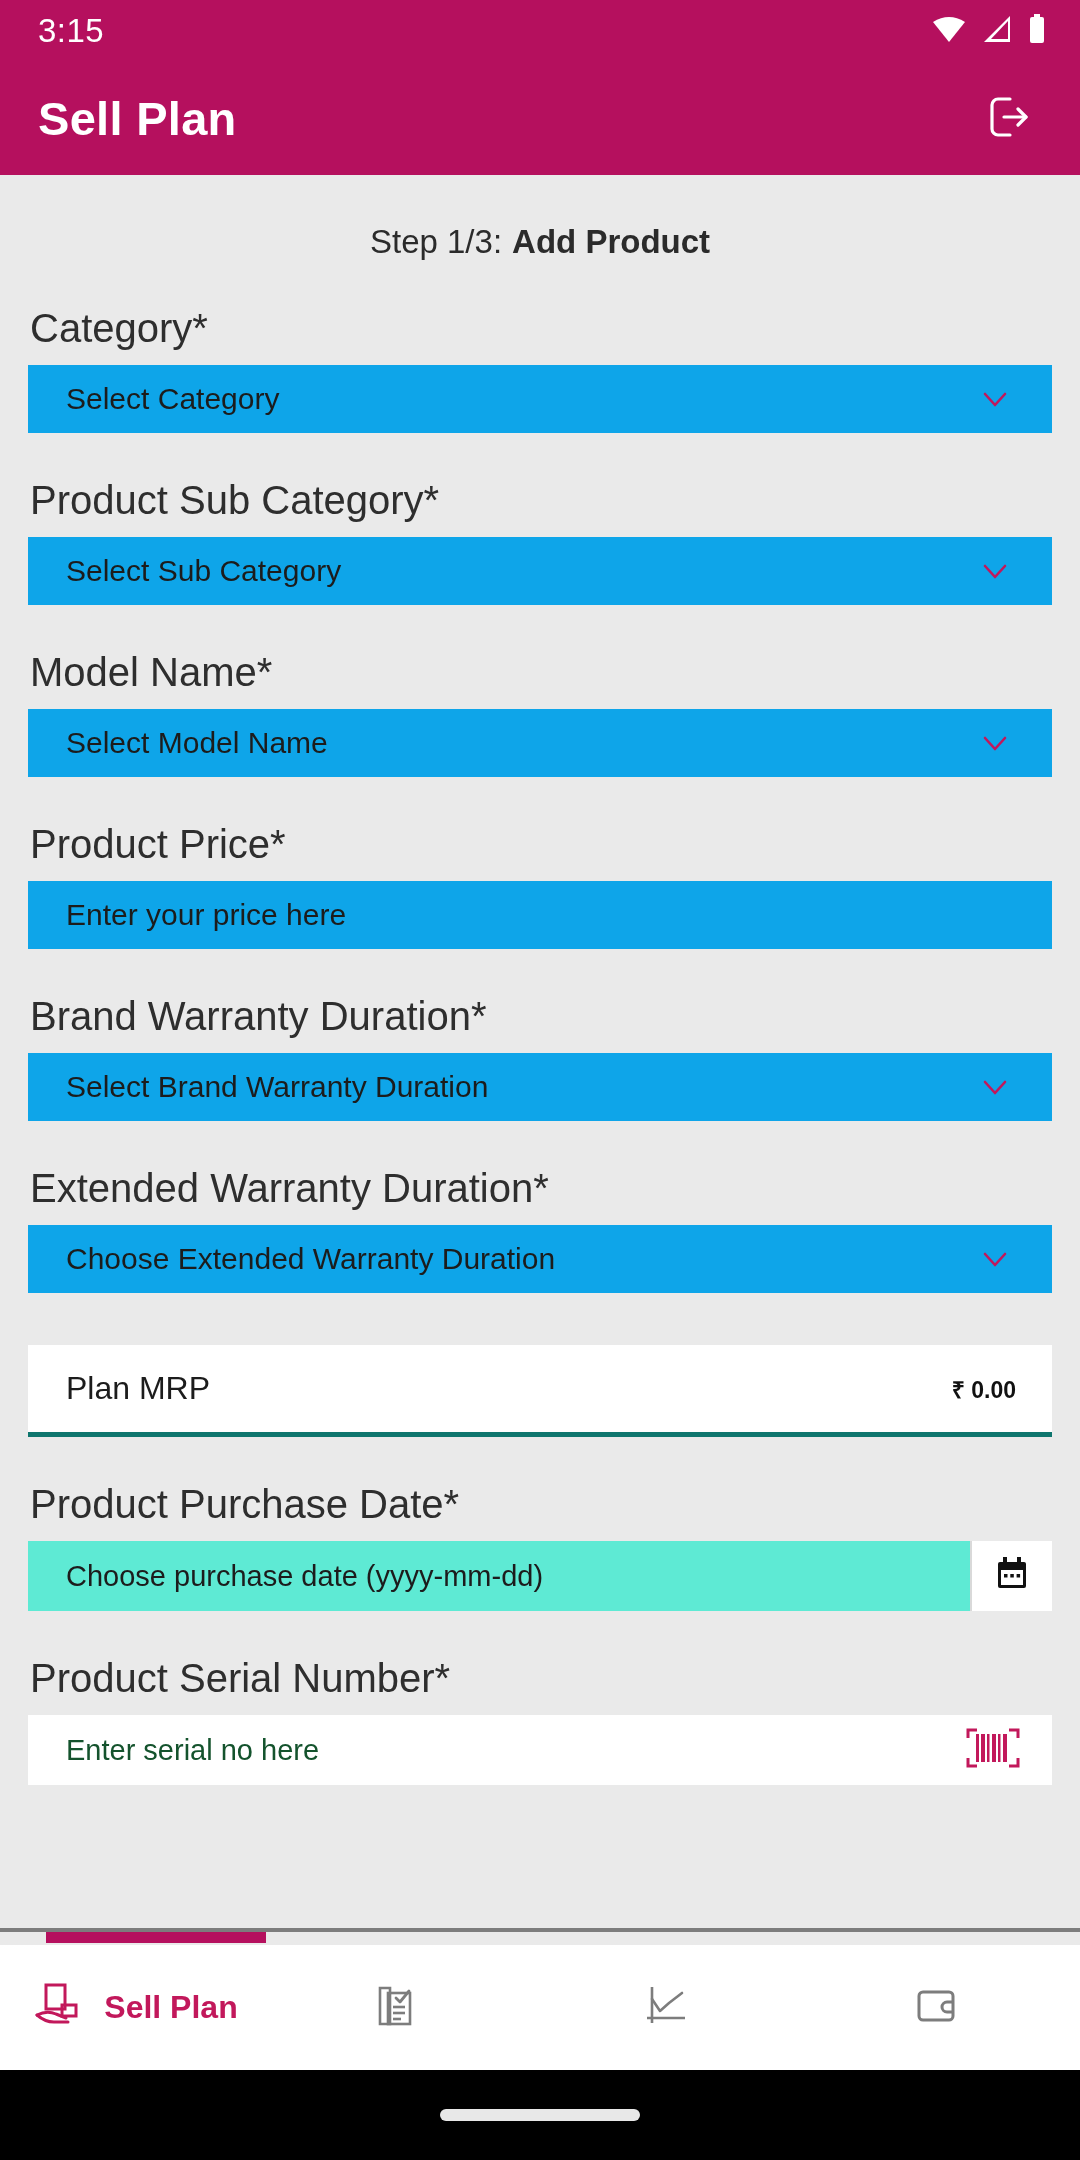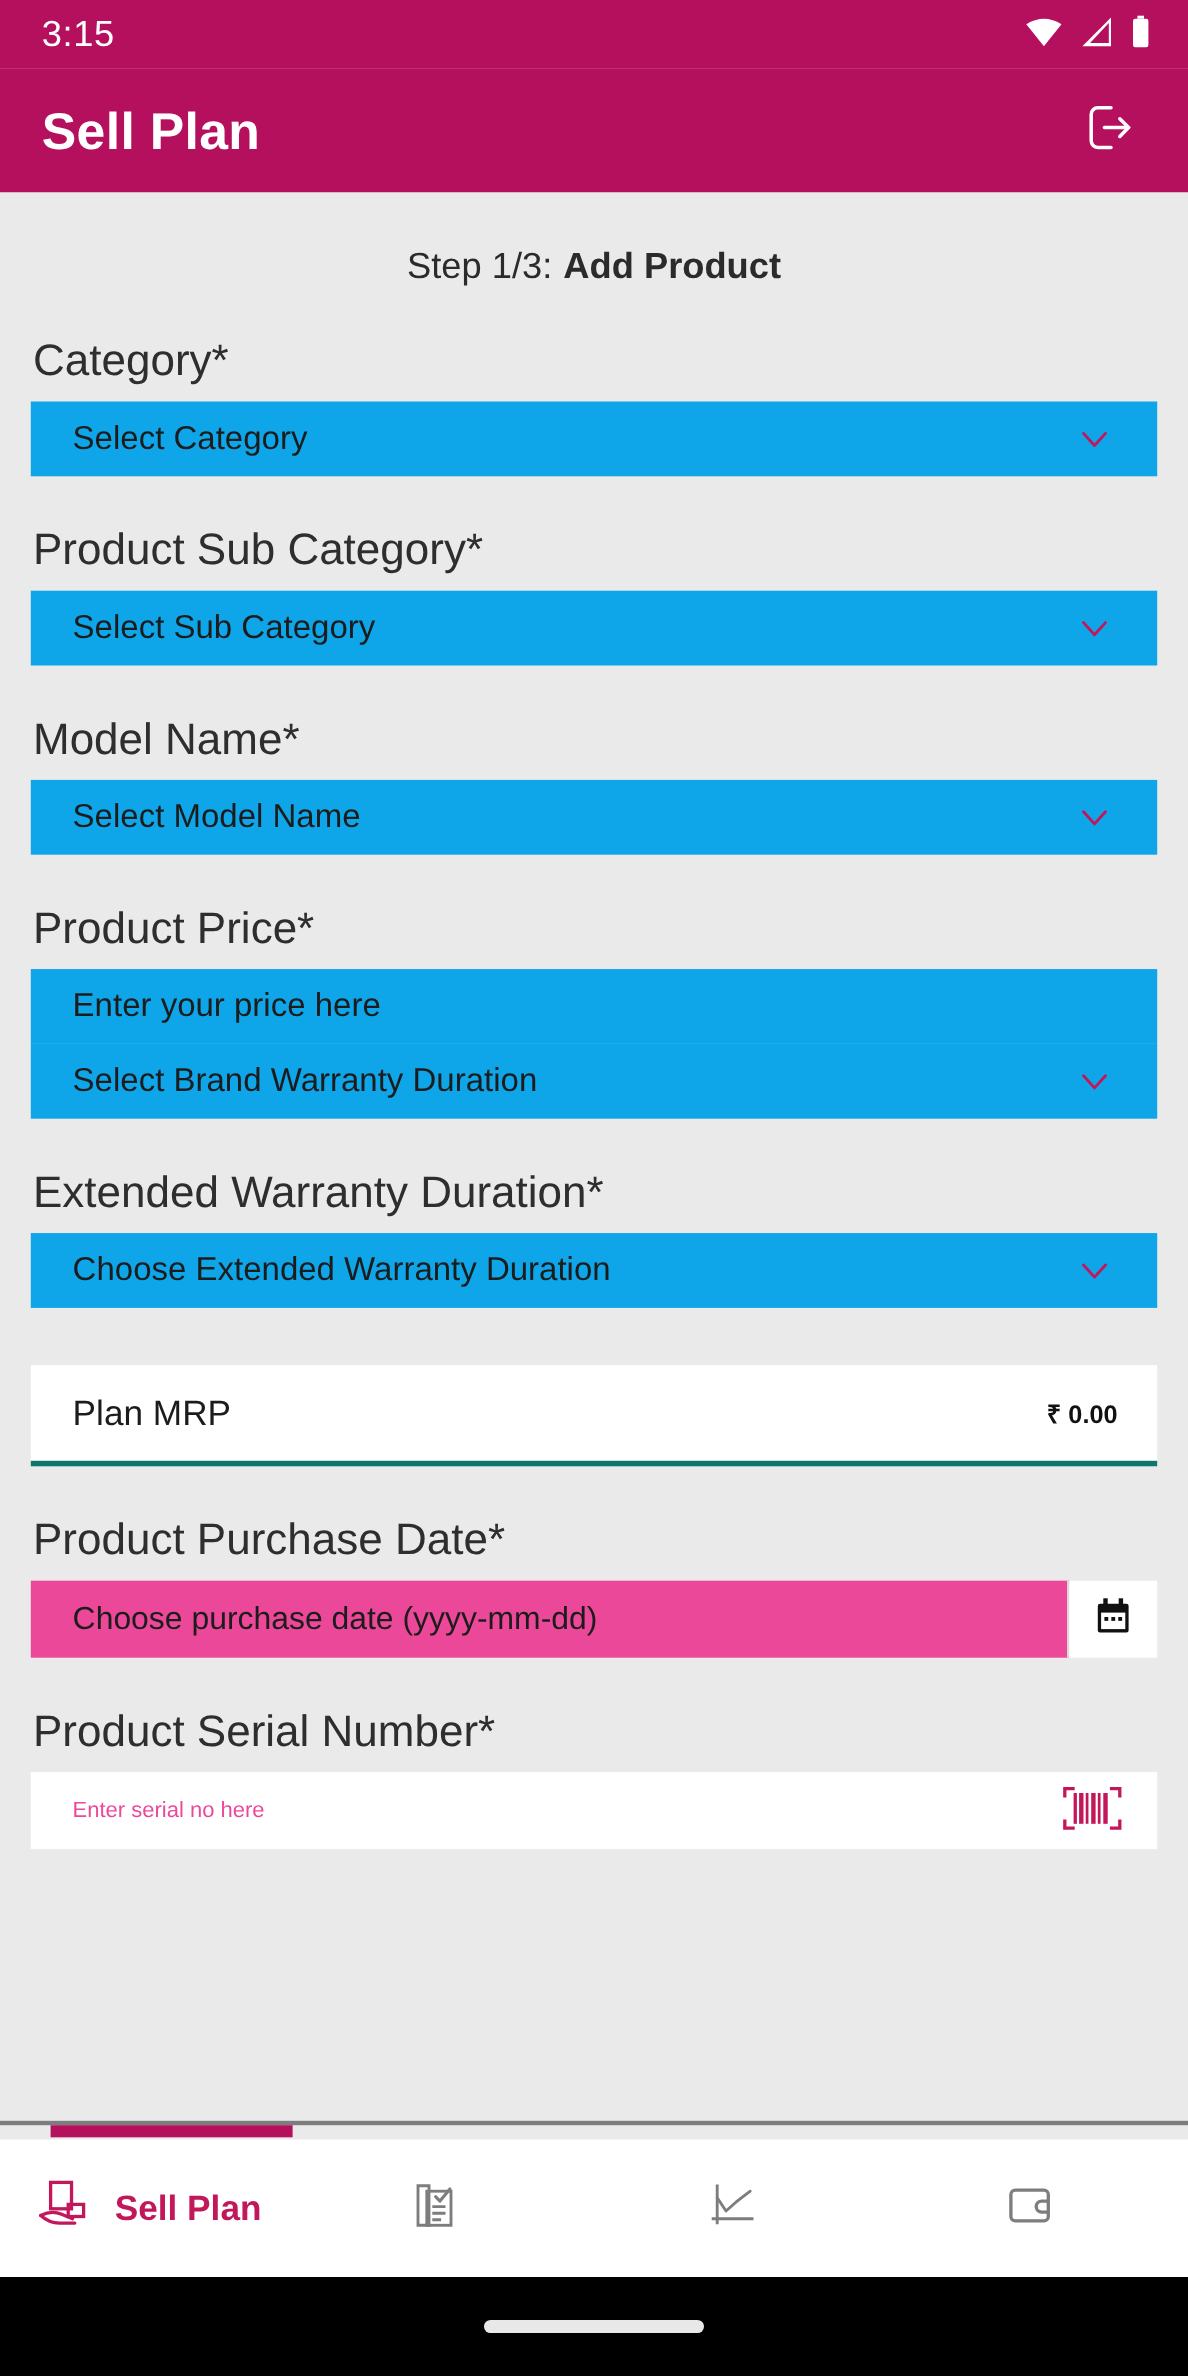"Brand Warranty Duration*" div.field-label { html: none -> <div>Brand Warranty Duration*</div> }
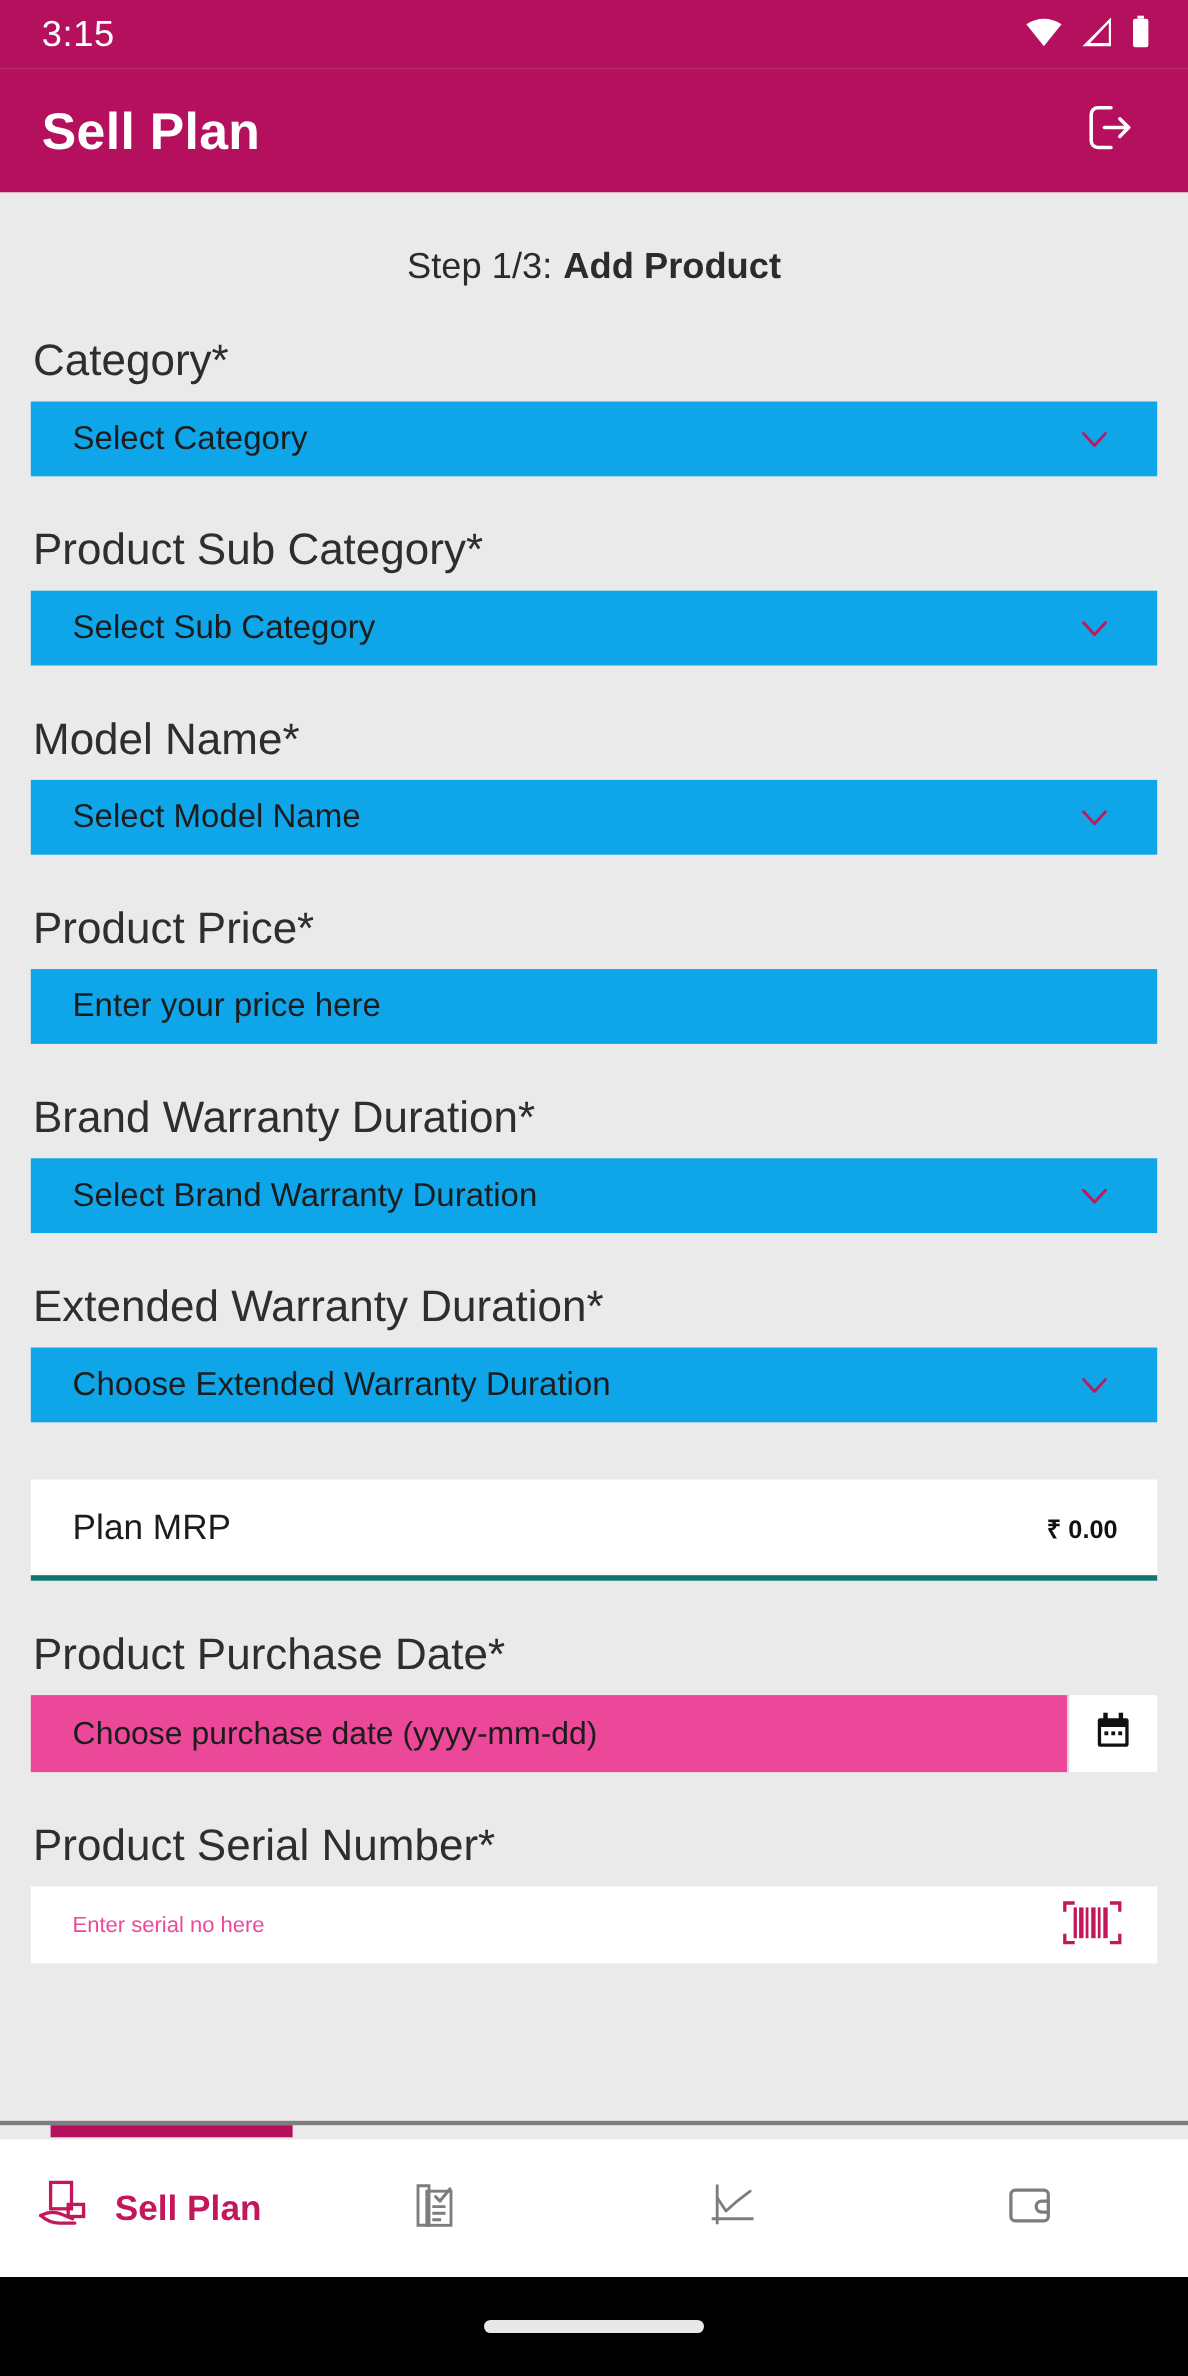"Choose purchase date (yyyy-mm-dd)" .date-input { background: #ec4899 -> #5eead4 }
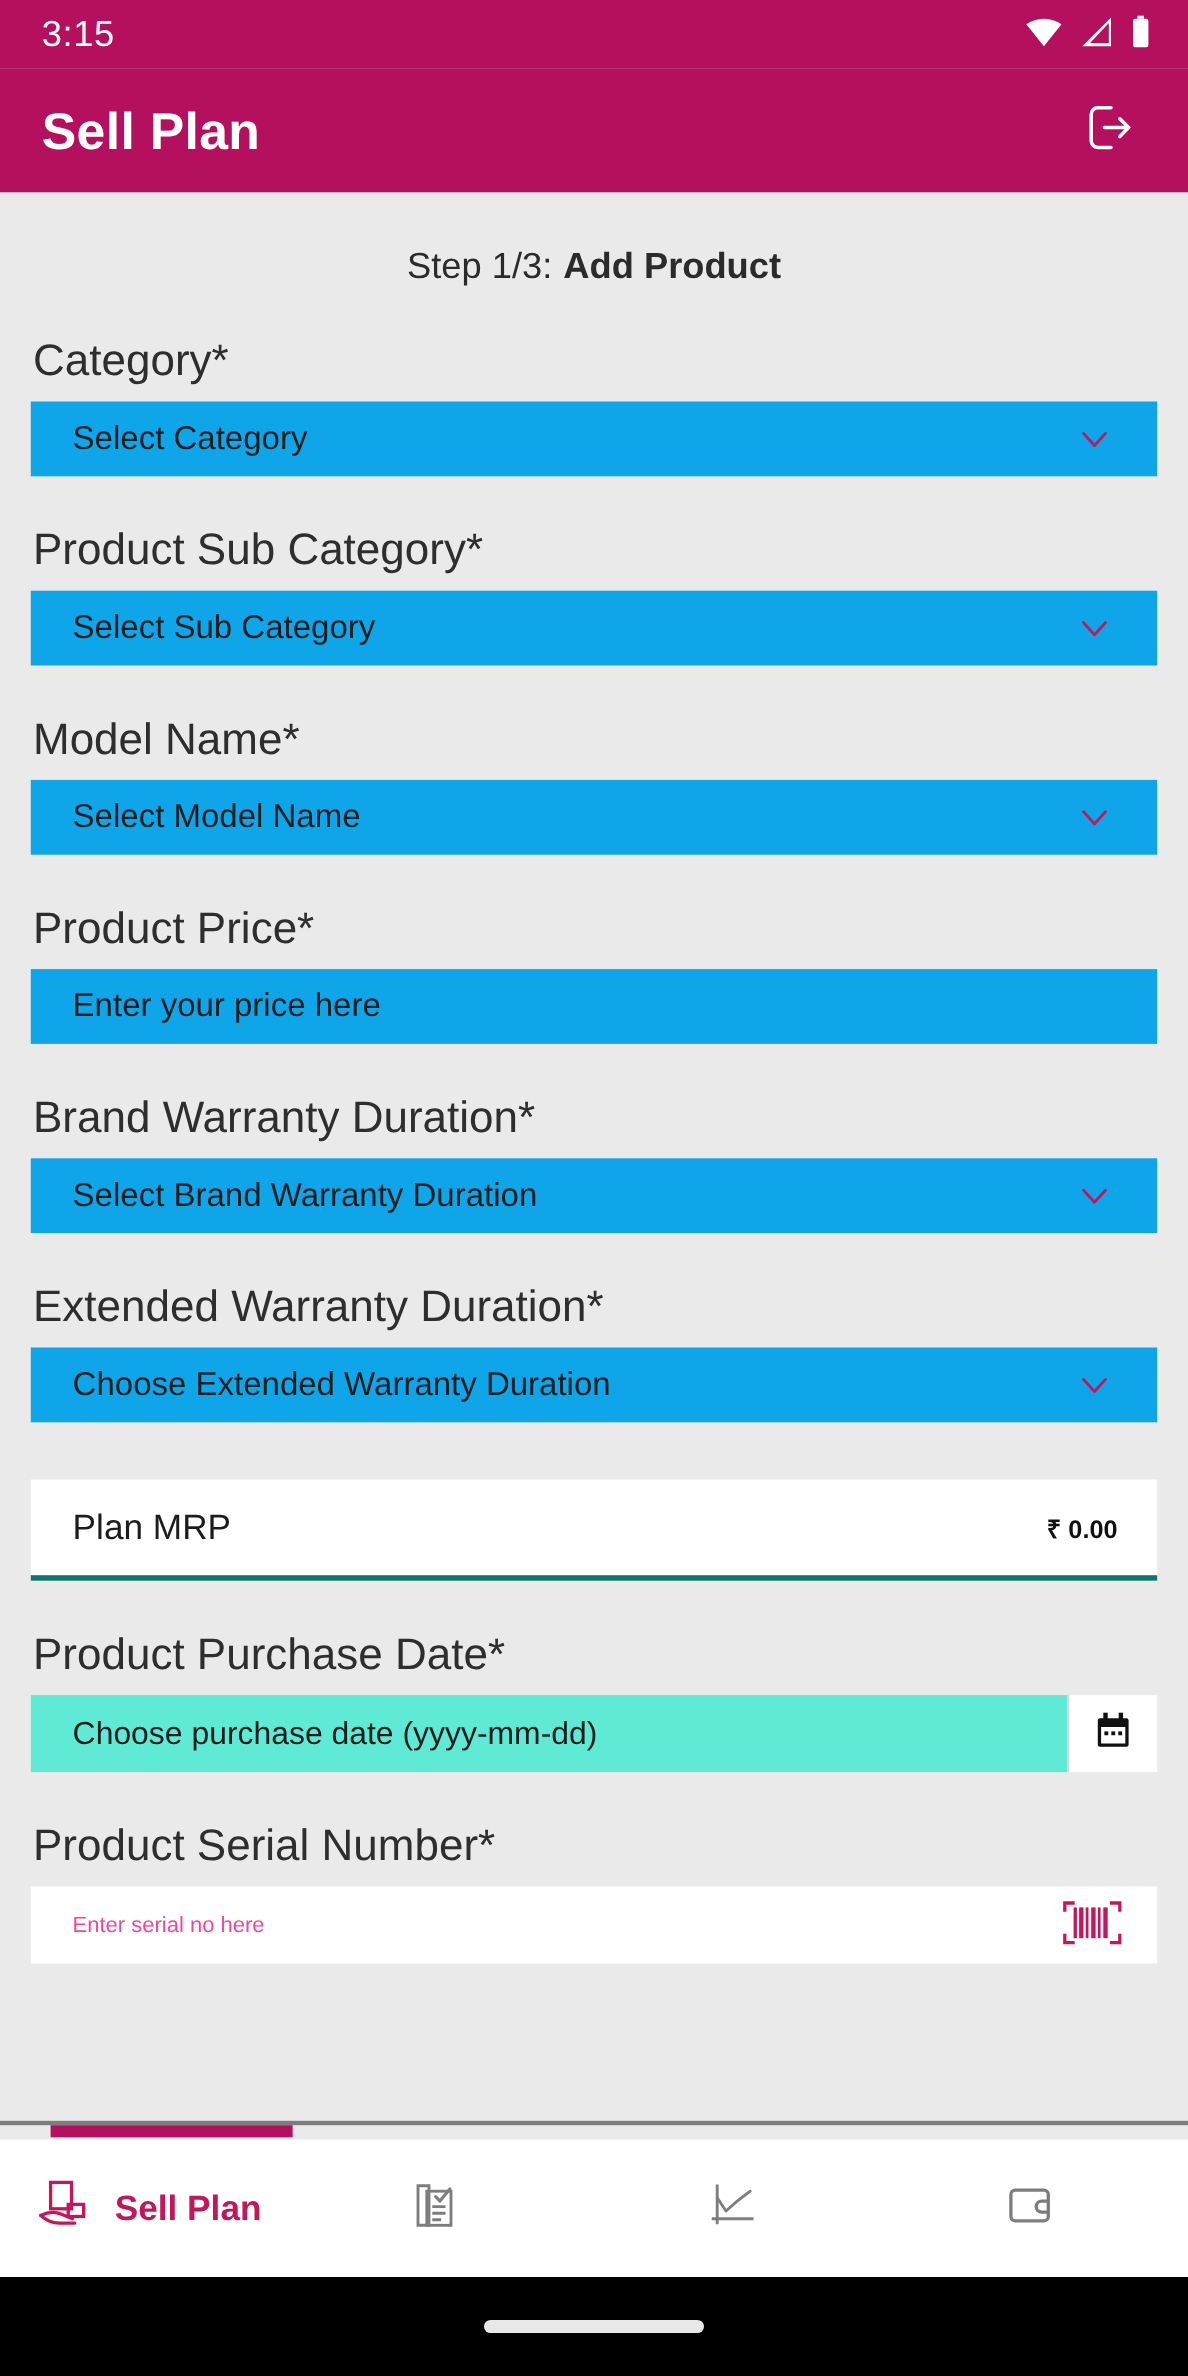"Enter serial no here" .serial-row .placeholder { color: #ec4899 -> #14532d; font-size: 20px -> 29px }
